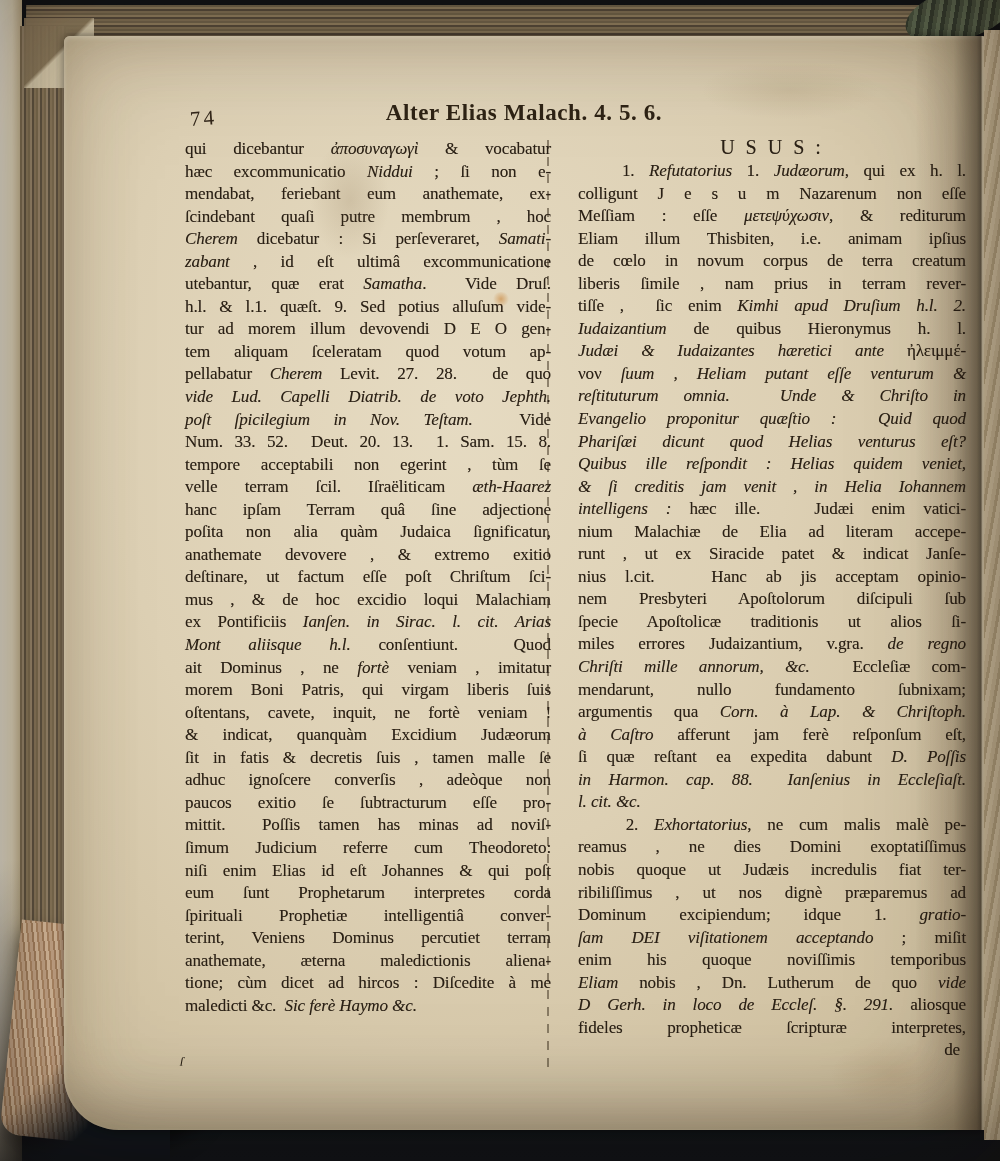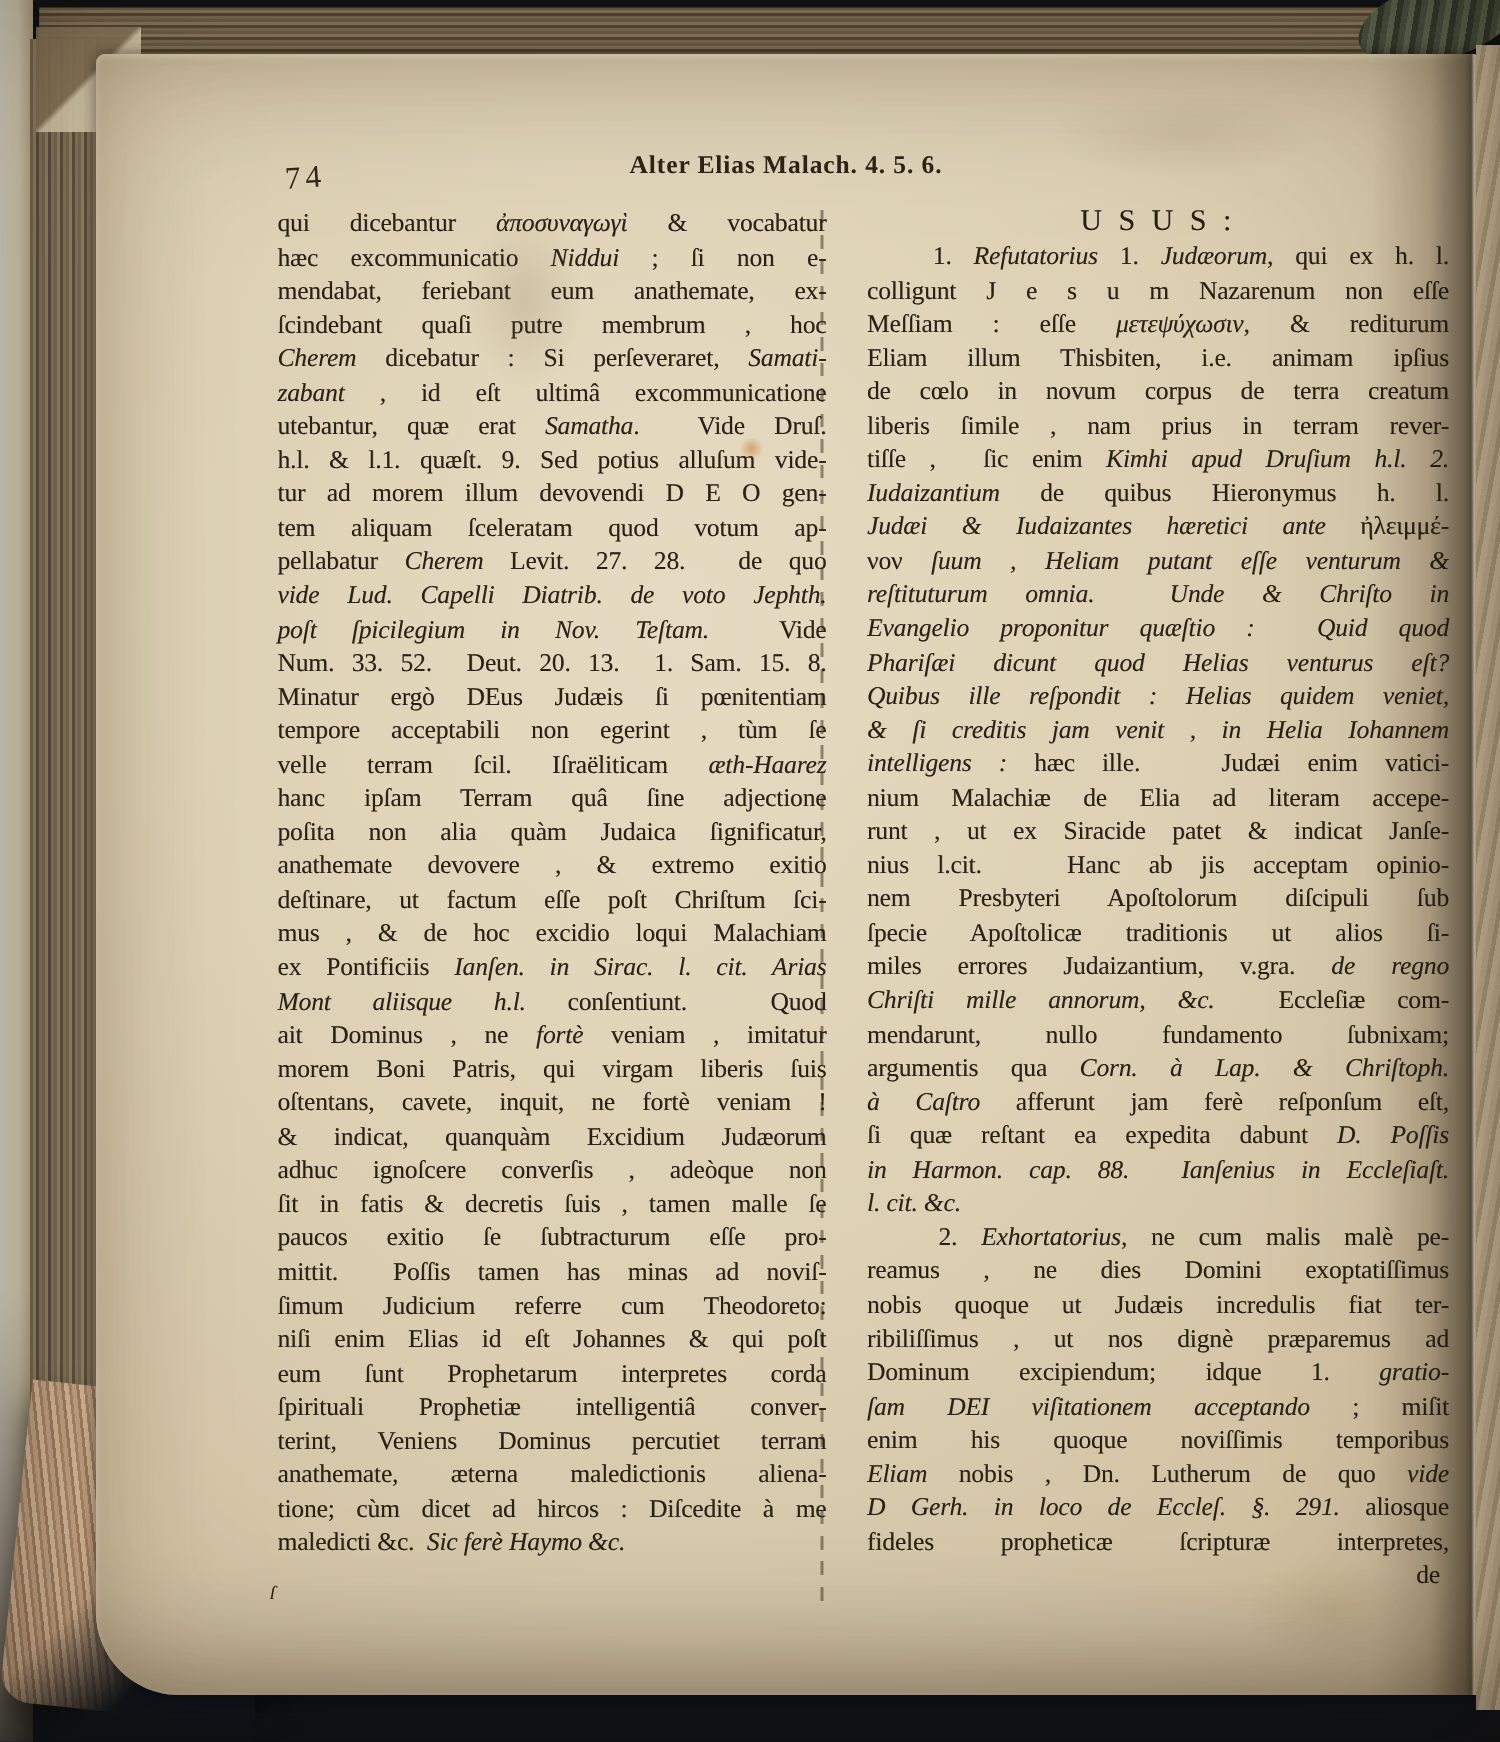"Alter Elias Malach. 4. 5." .runtitle { font-size: 17px -> 23px }
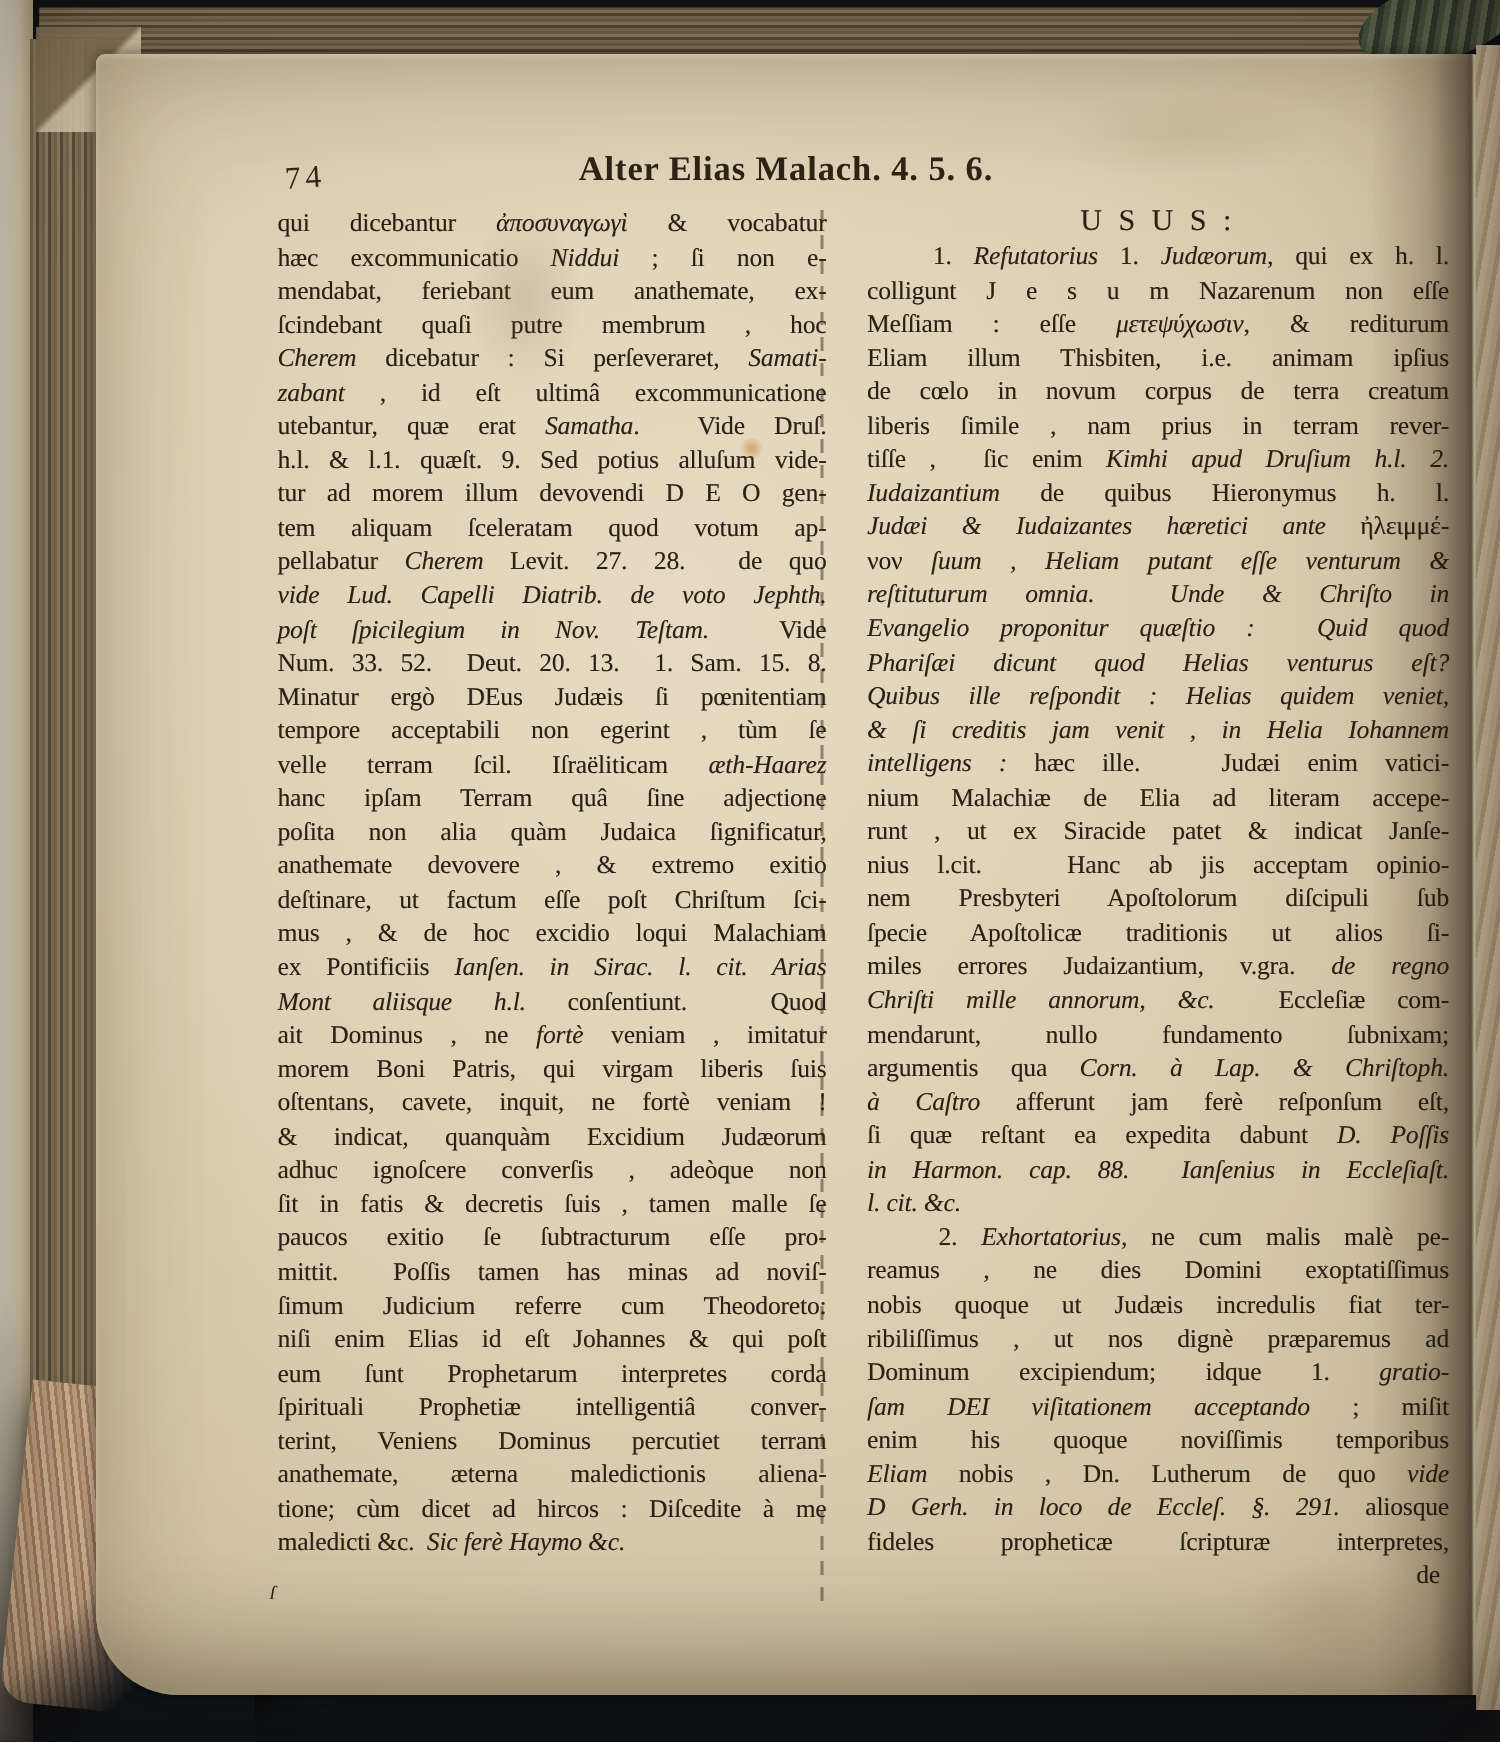"Minatur ergò DEus Judæis ſi" div.line { html: <div>Minatur ergò DEus Judæis ſi pœnitentiam</div> -> none }
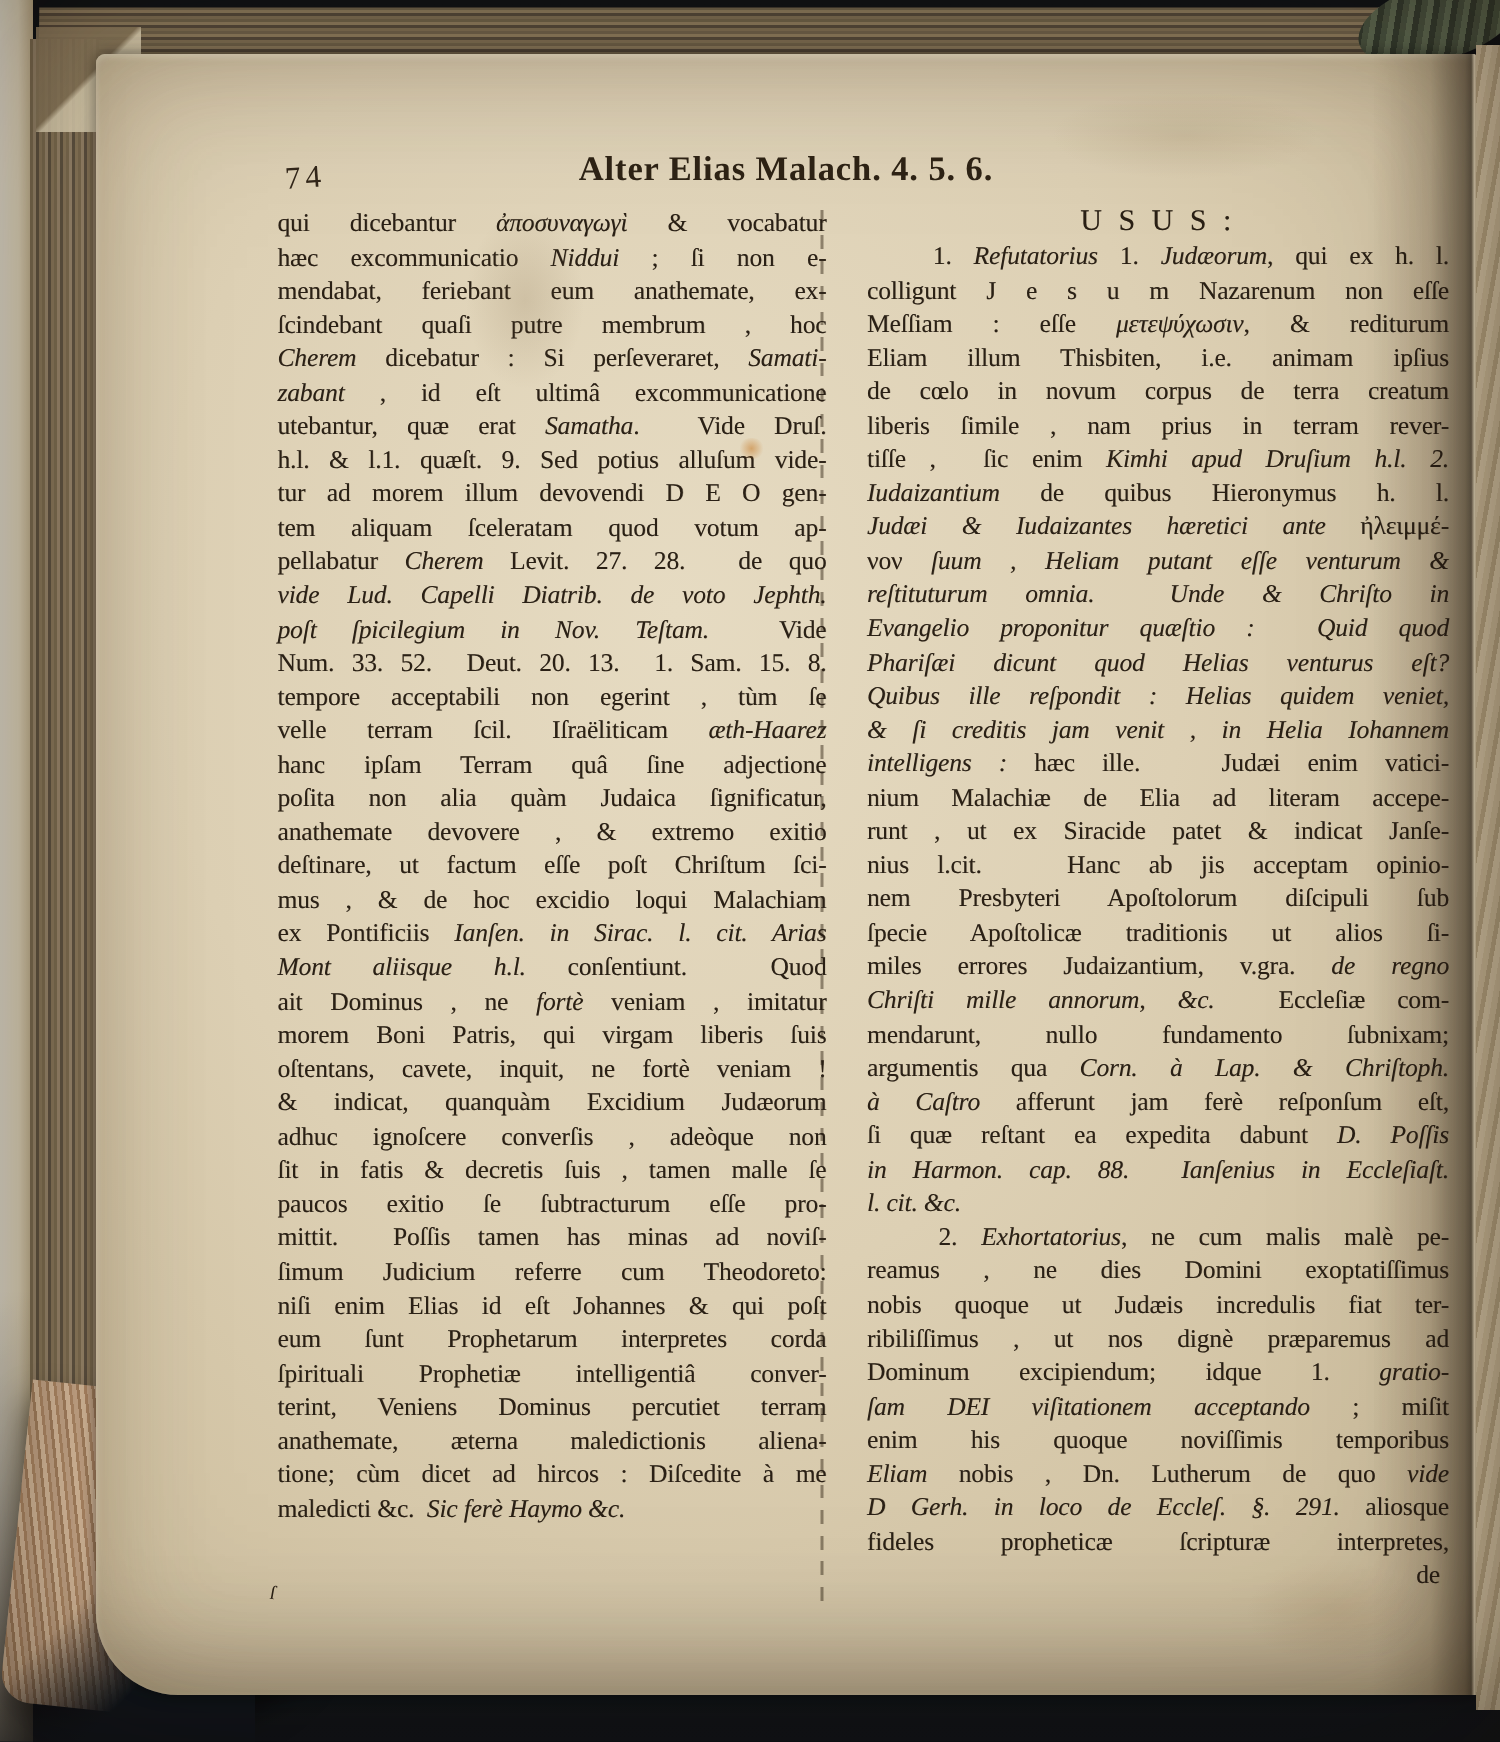"adhuc ignoſcere converſis , adeòque" div.line { order: before "ſit in fatis & decretis" -> after "ſit in fatis & decretis" }
